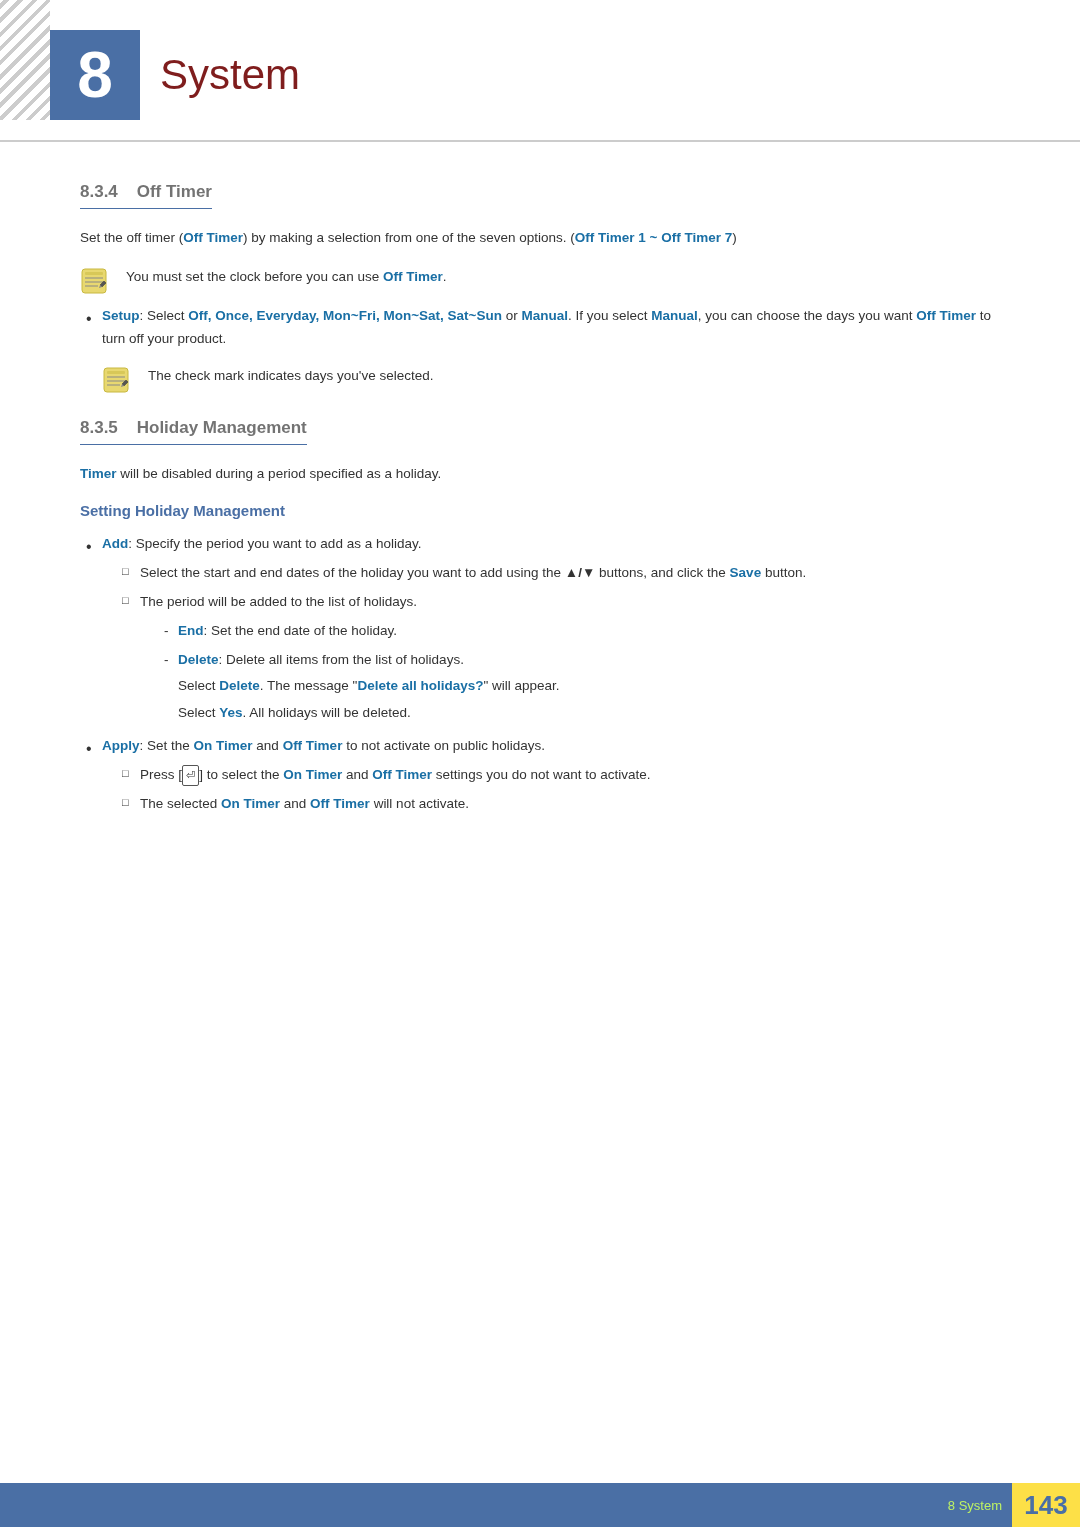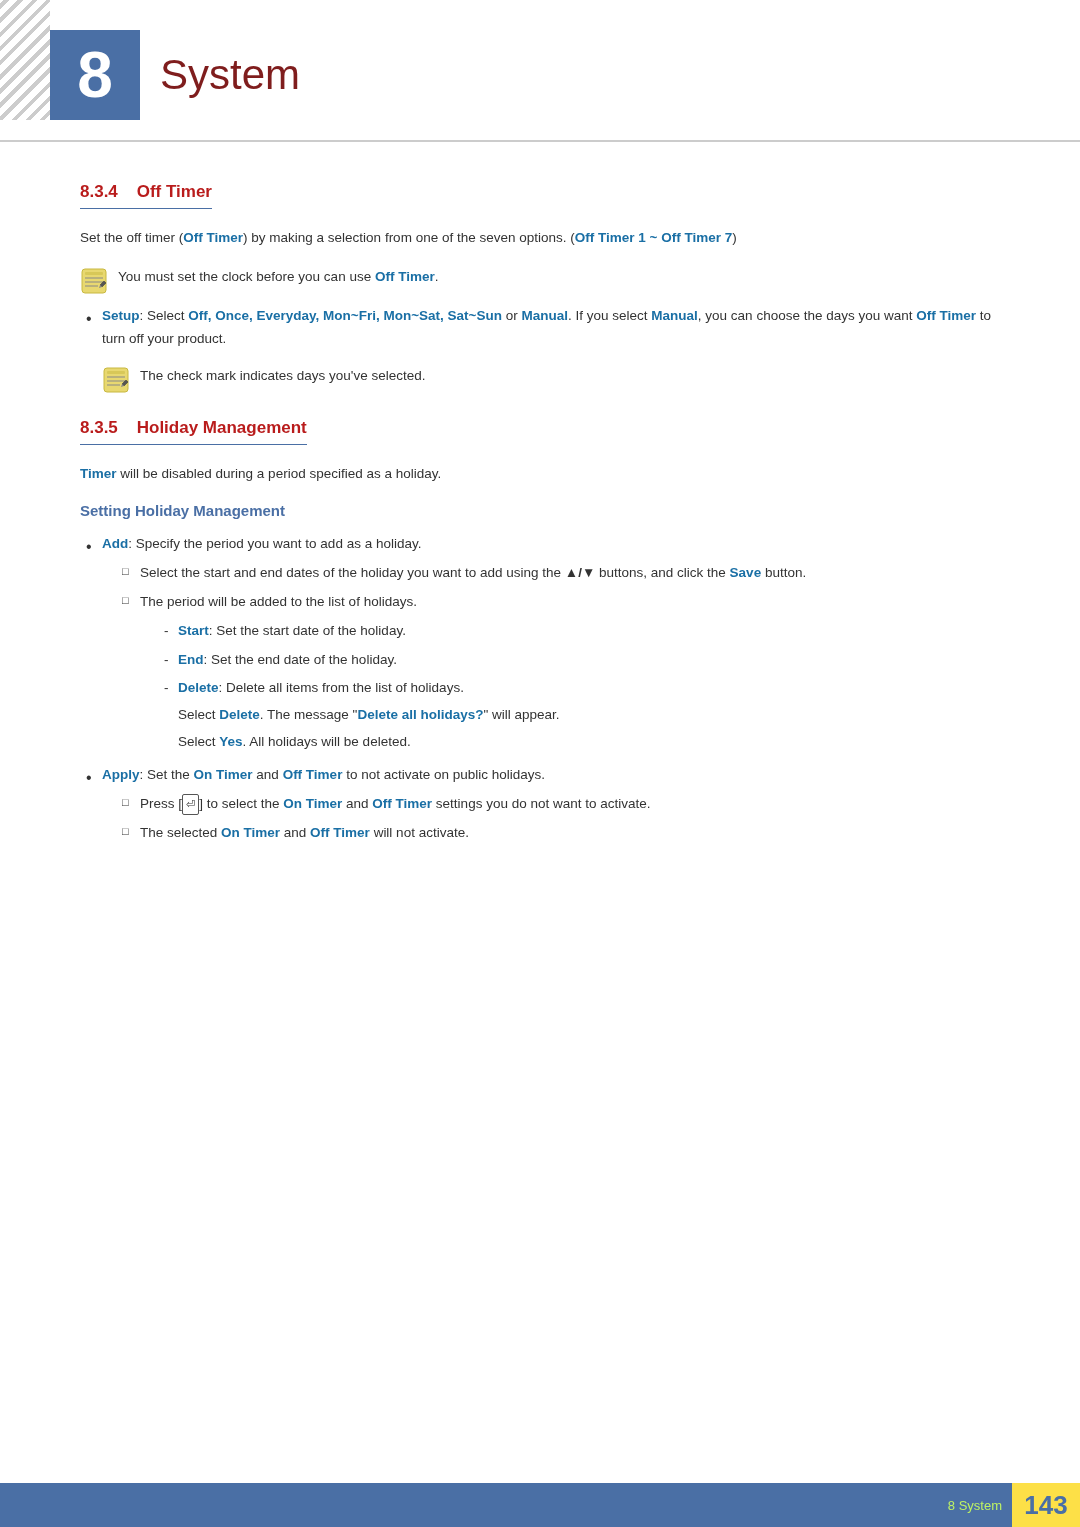"8.3.4 Off Timer" .section-heading { color: #b91c1c -> #737373 }
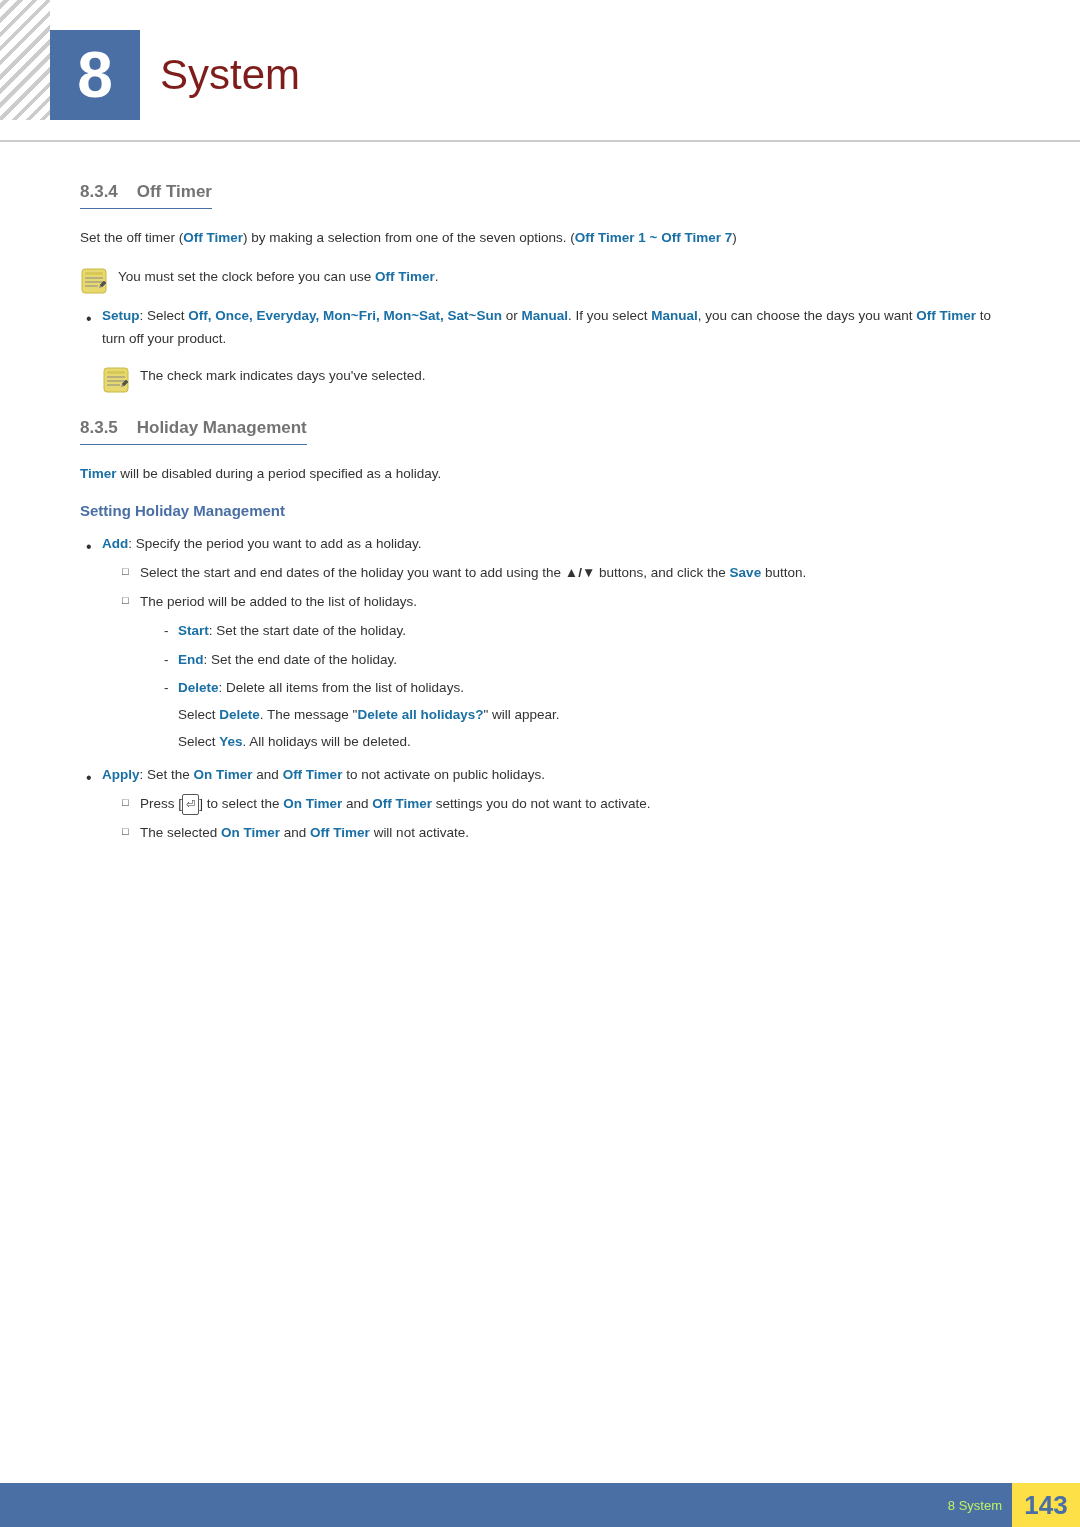"You must set the clock" .note-box { gap: none -> 8px }
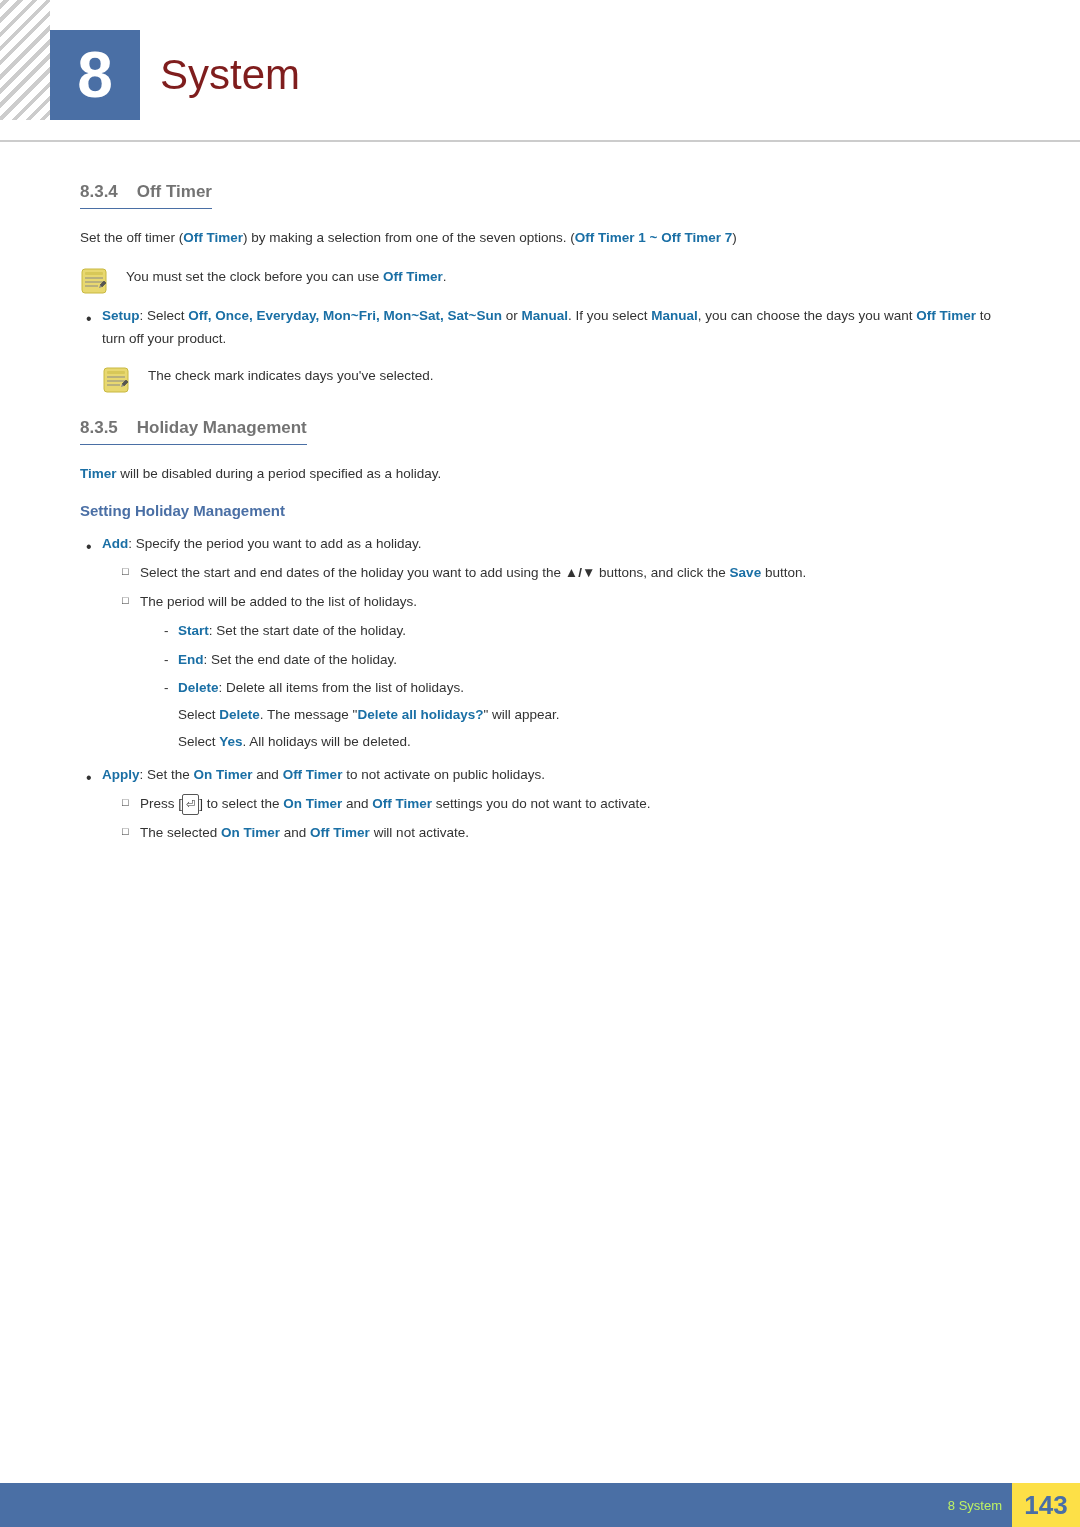"Start: Set the start date" li { html: <li> <span>Start</span>: Set the start date of the holiday. </li> -> none }
